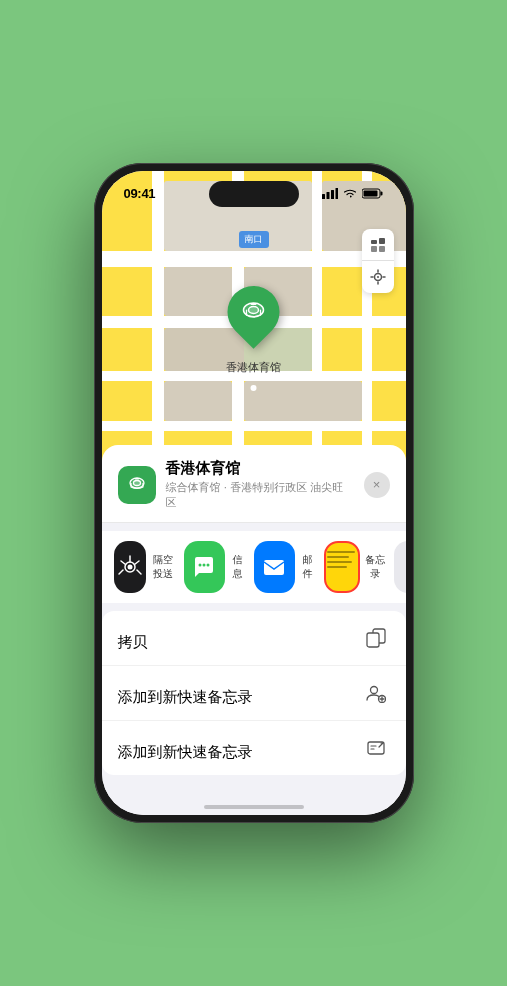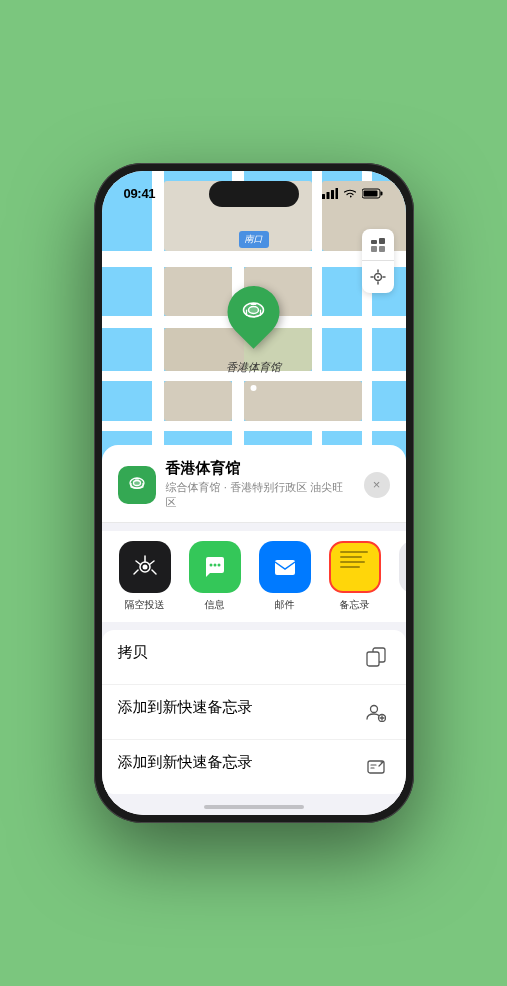"南口" .map-area { background: #7dd3fc -> #fde047; font-style: italic -> none }
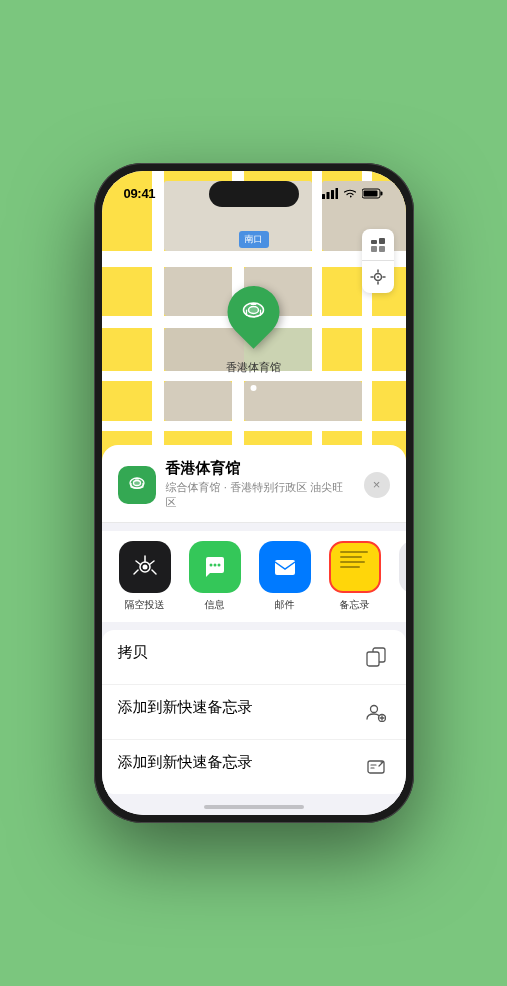"隔空投送" .share-item { flex-direction: column -> none }
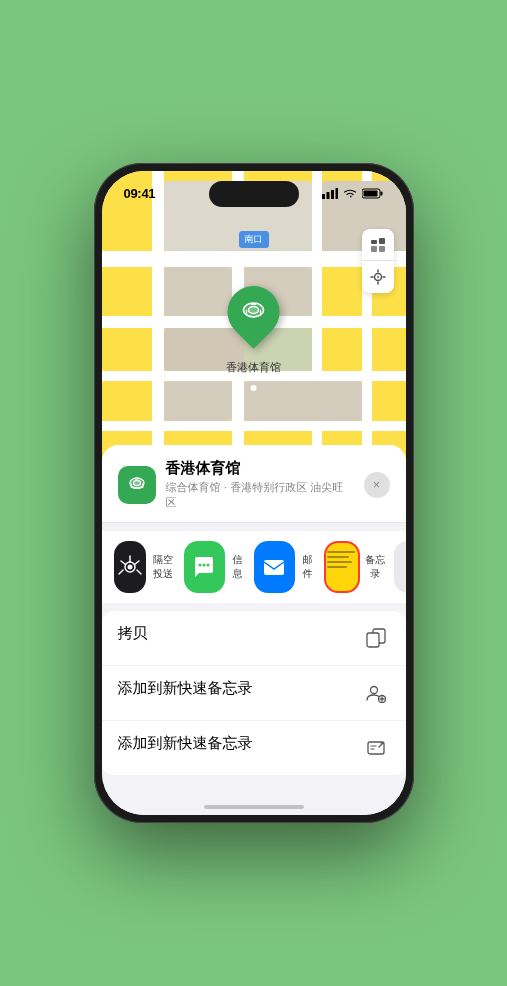"拷贝" .action-row { align-items: flex-start -> flex-end }
